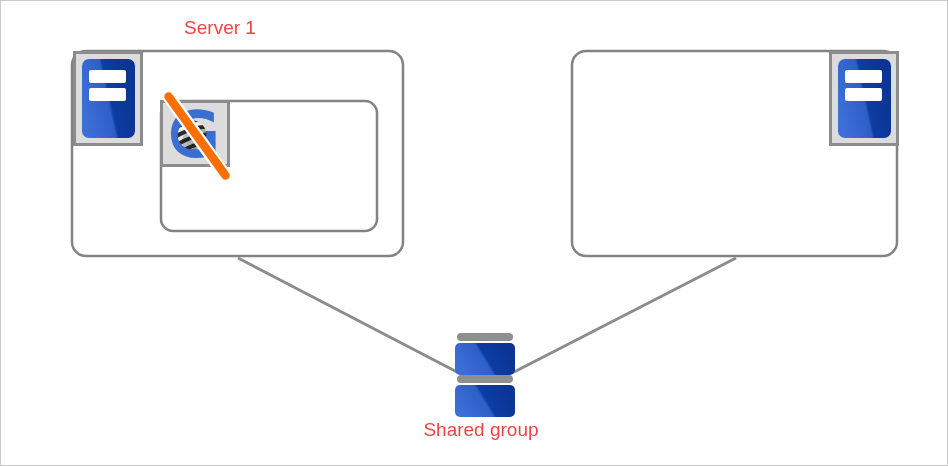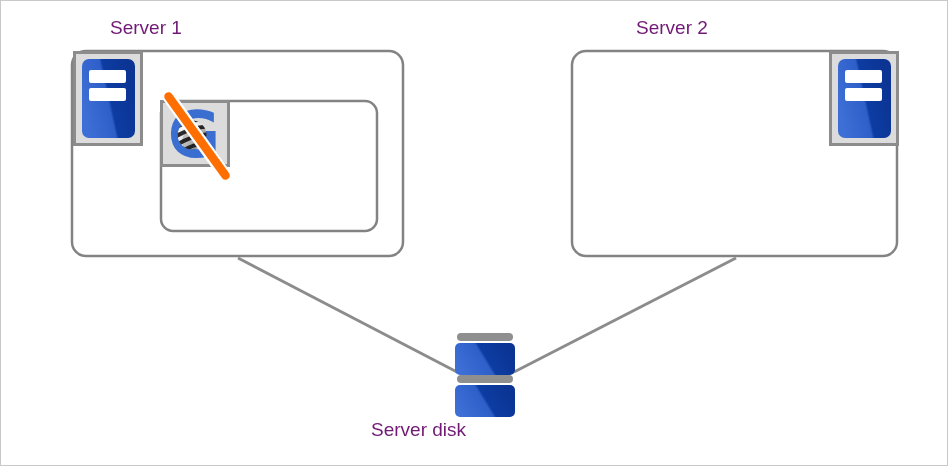"Server 1" .label { color: #701a75 -> #ef4444; text-align: none -> center }
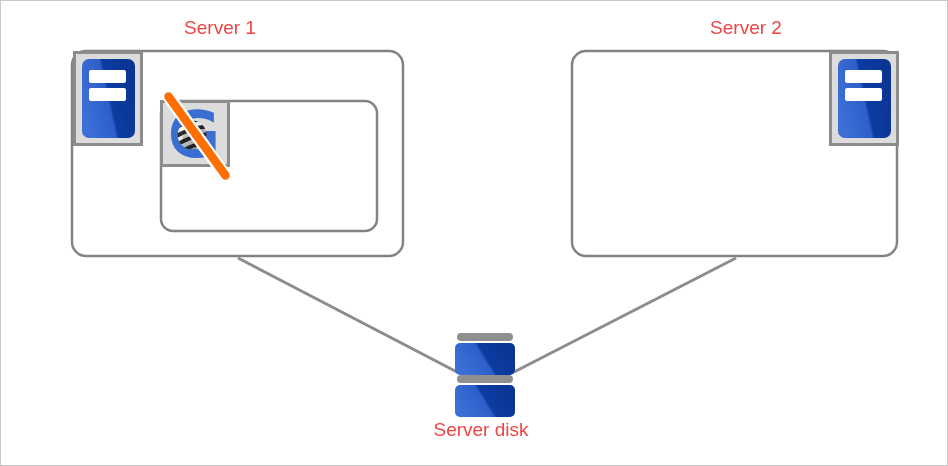"Server 2" div.label { html: <div>Server 2</div> -> none }
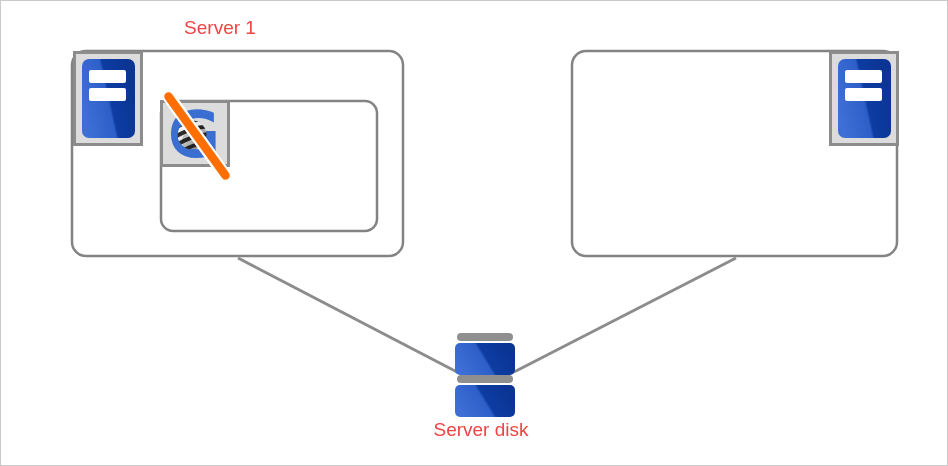"Server disk" div.label { text: Server disk -> Shared group }
